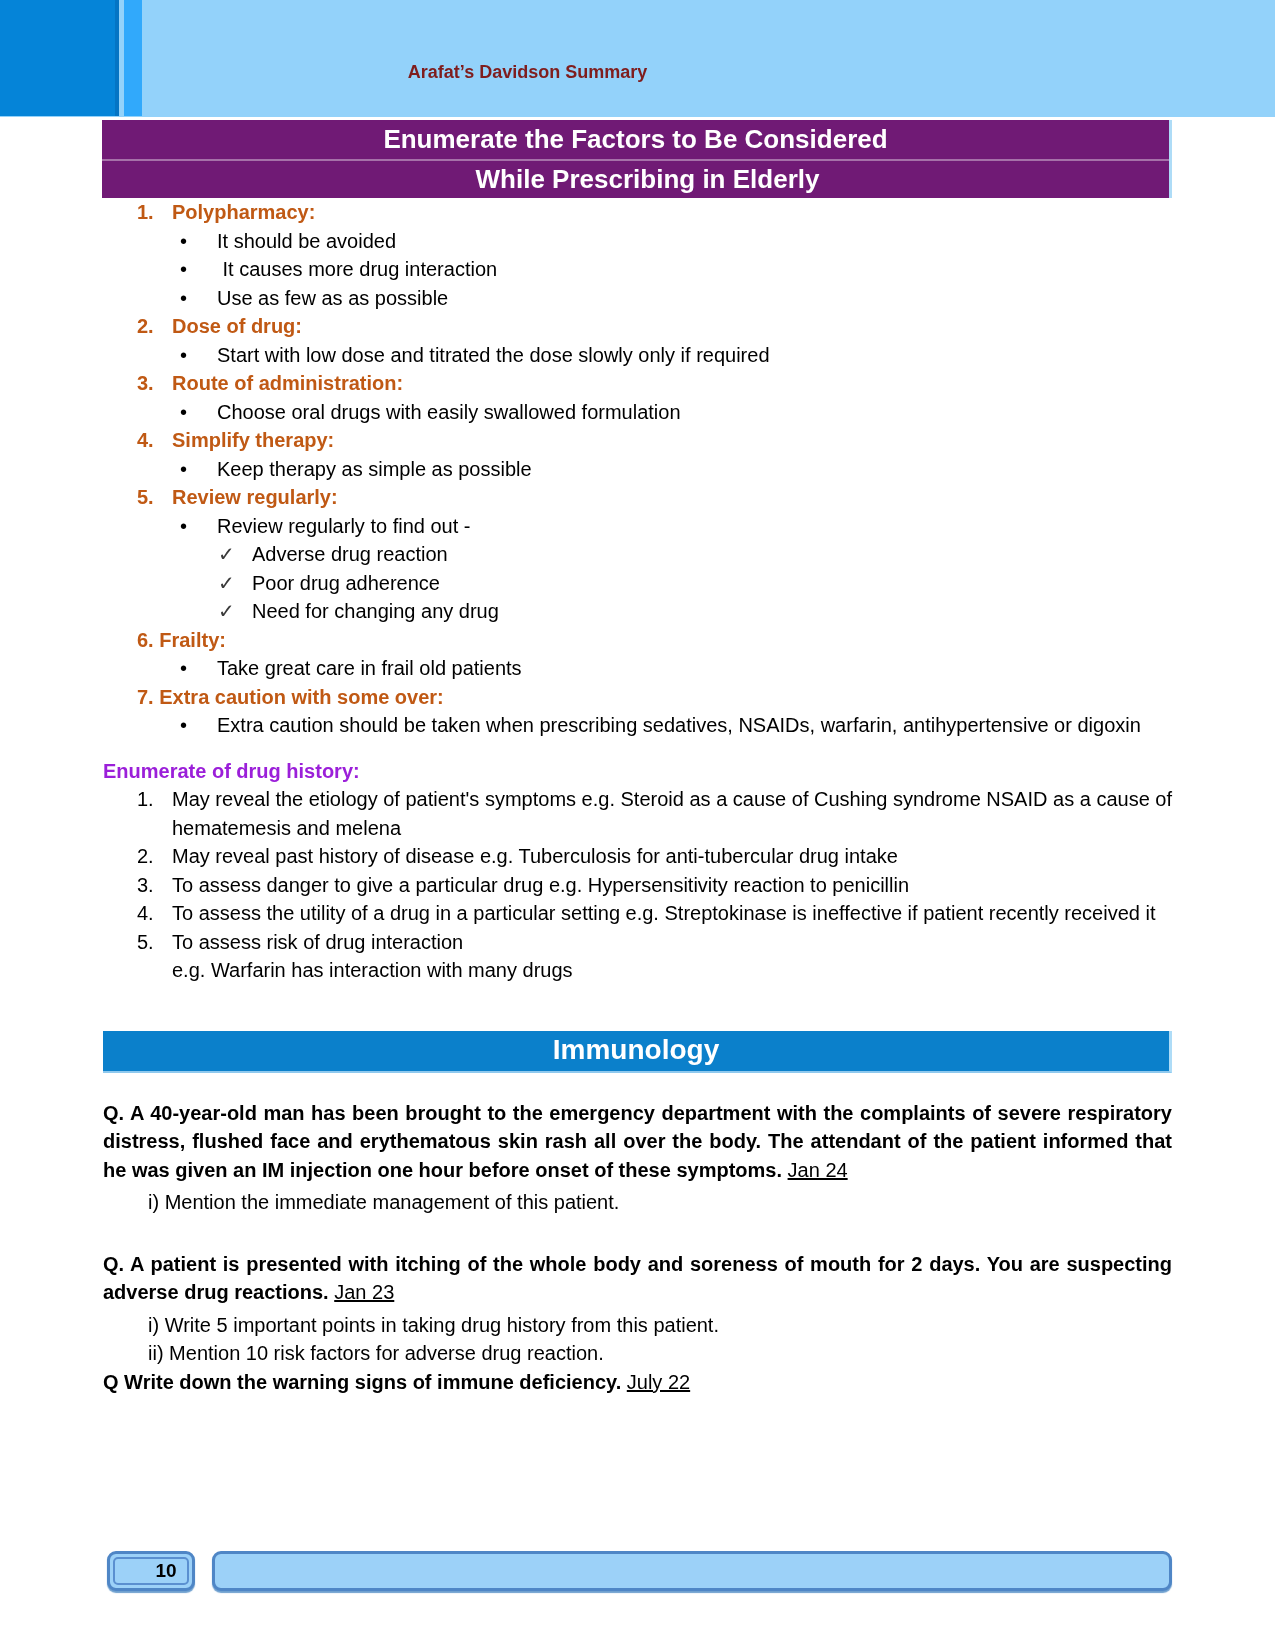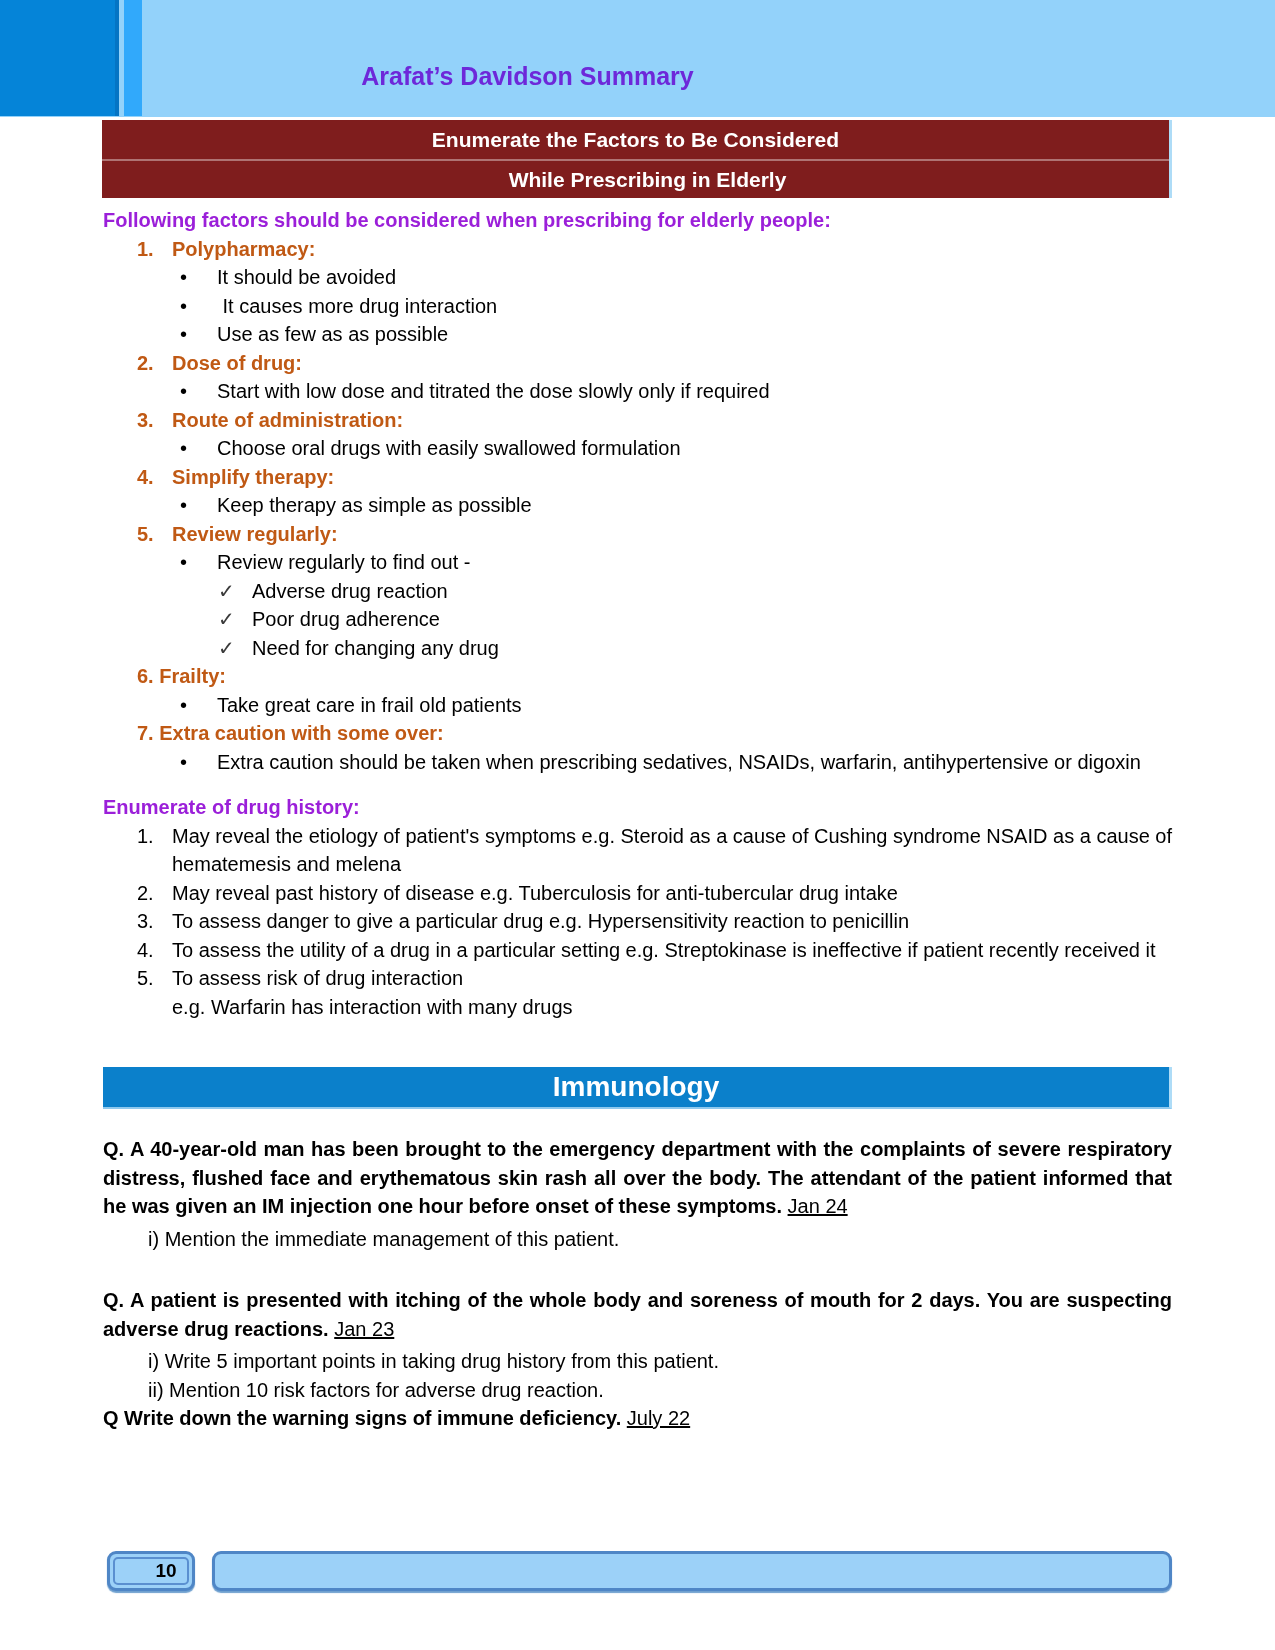"Arafat’s Davidson Summary" .band-title { color: #6d28d9 -> #7f1d1d; font-size: 25px -> 18px }
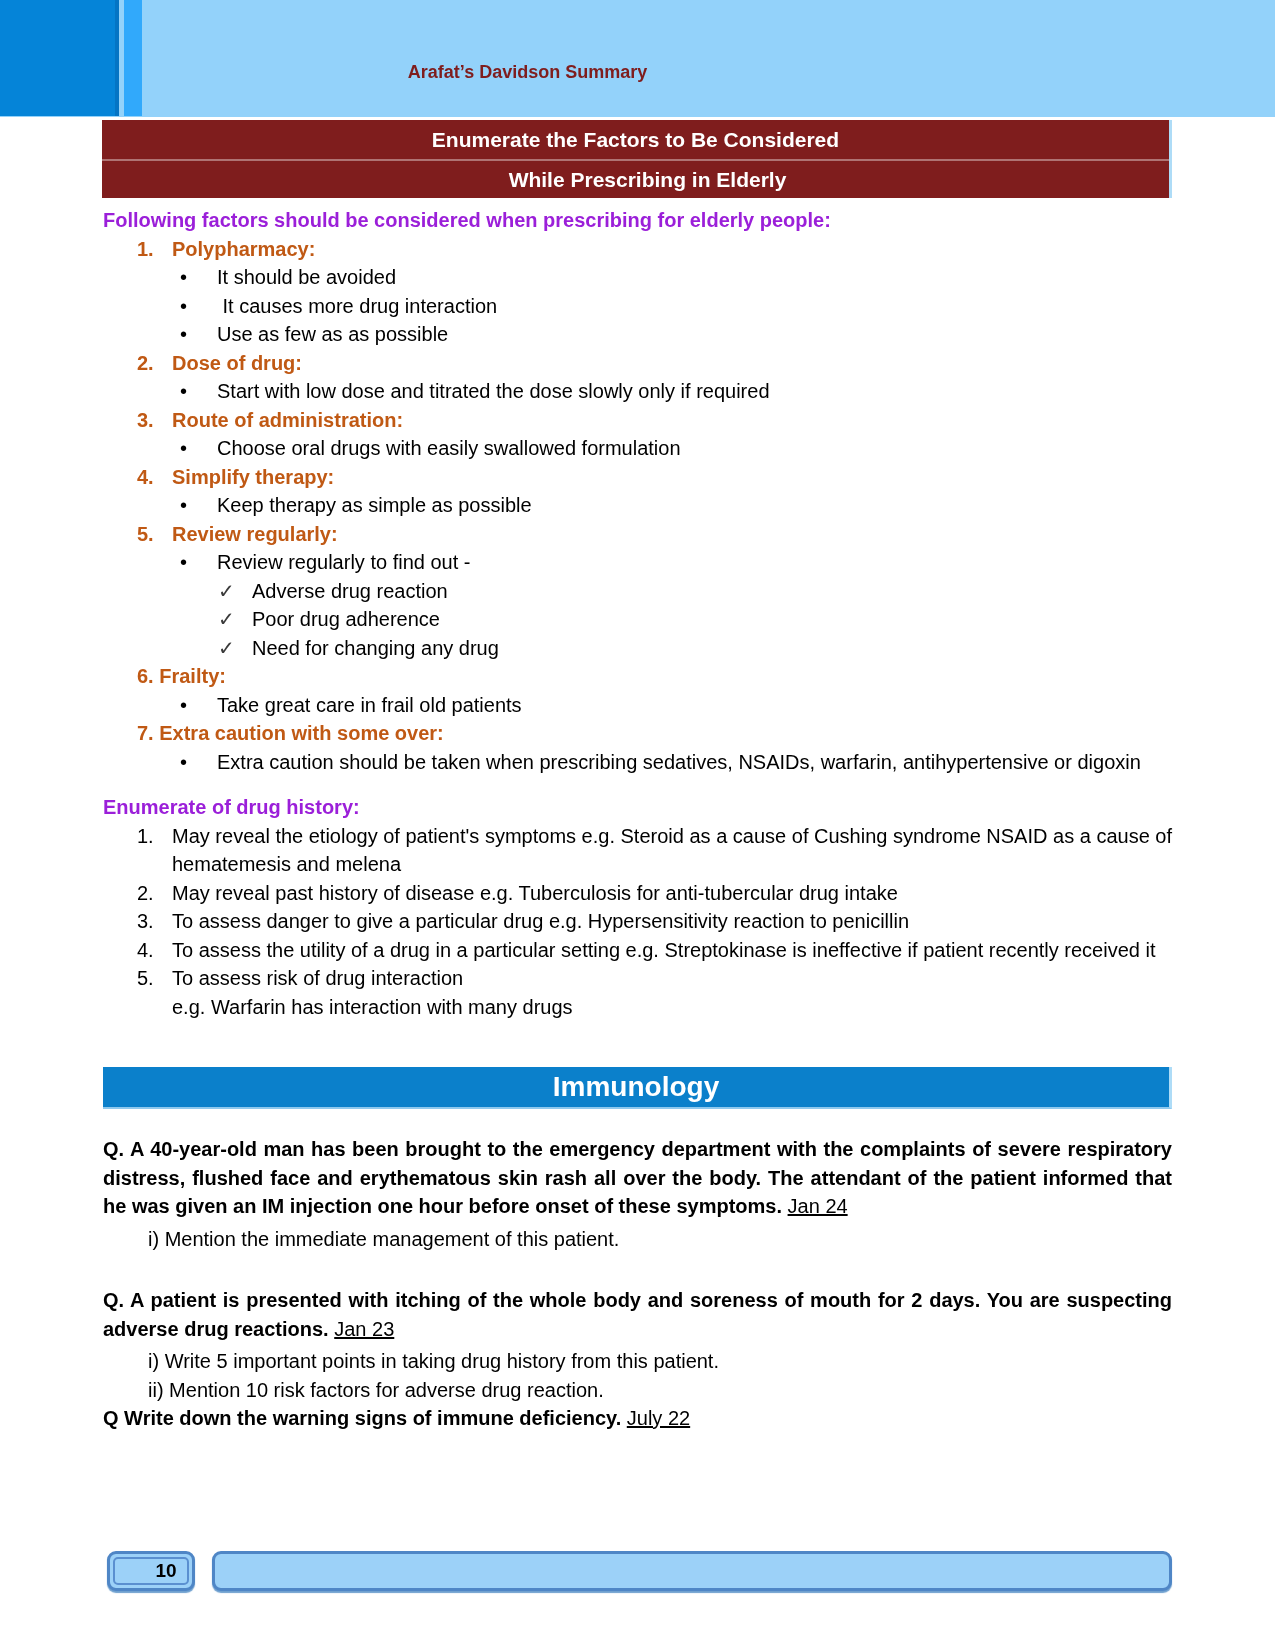"Enumerate the Factors to Be" .title-row { background: #7f1d1d -> #701a75; font-size: 21px -> 26px }
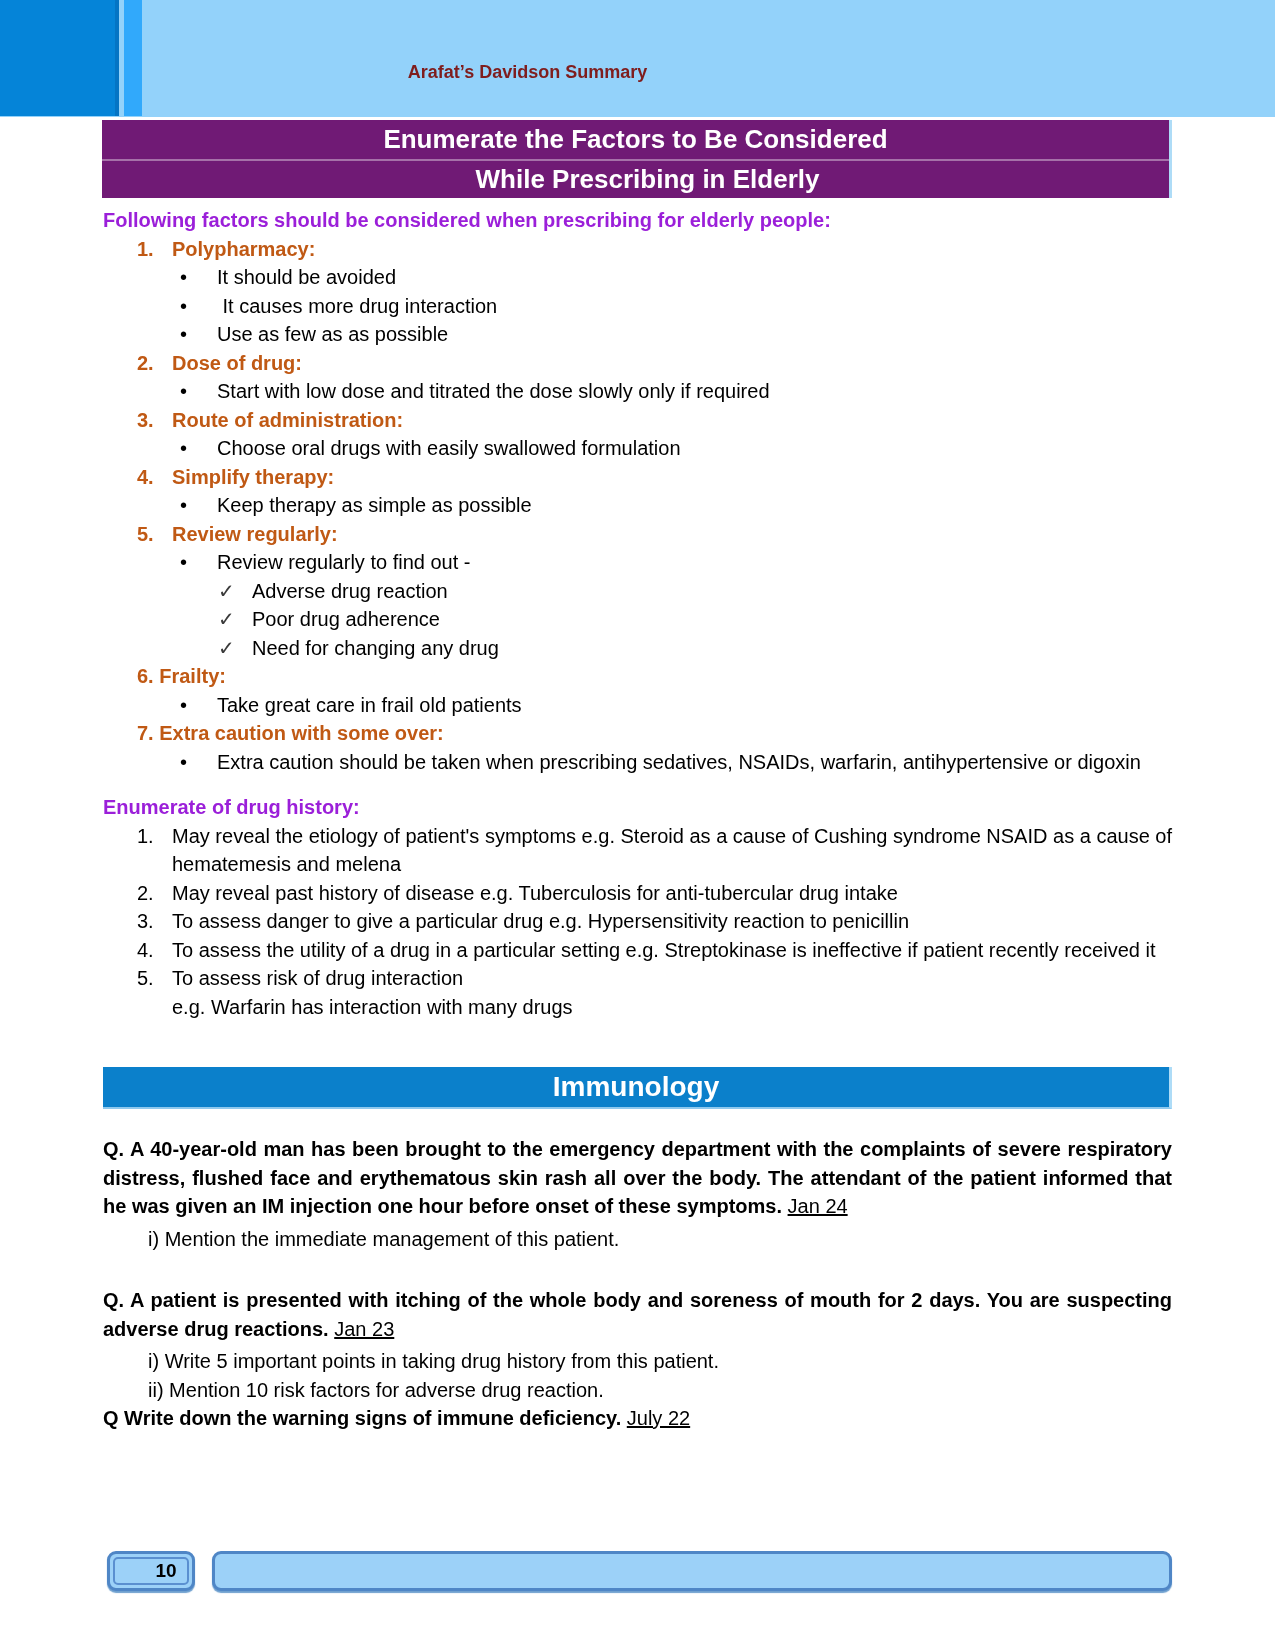"Following factors should be considered" div.purple-h { html: <div>Following factors should be considered when prescribing for elderly people:</div> -> none }
